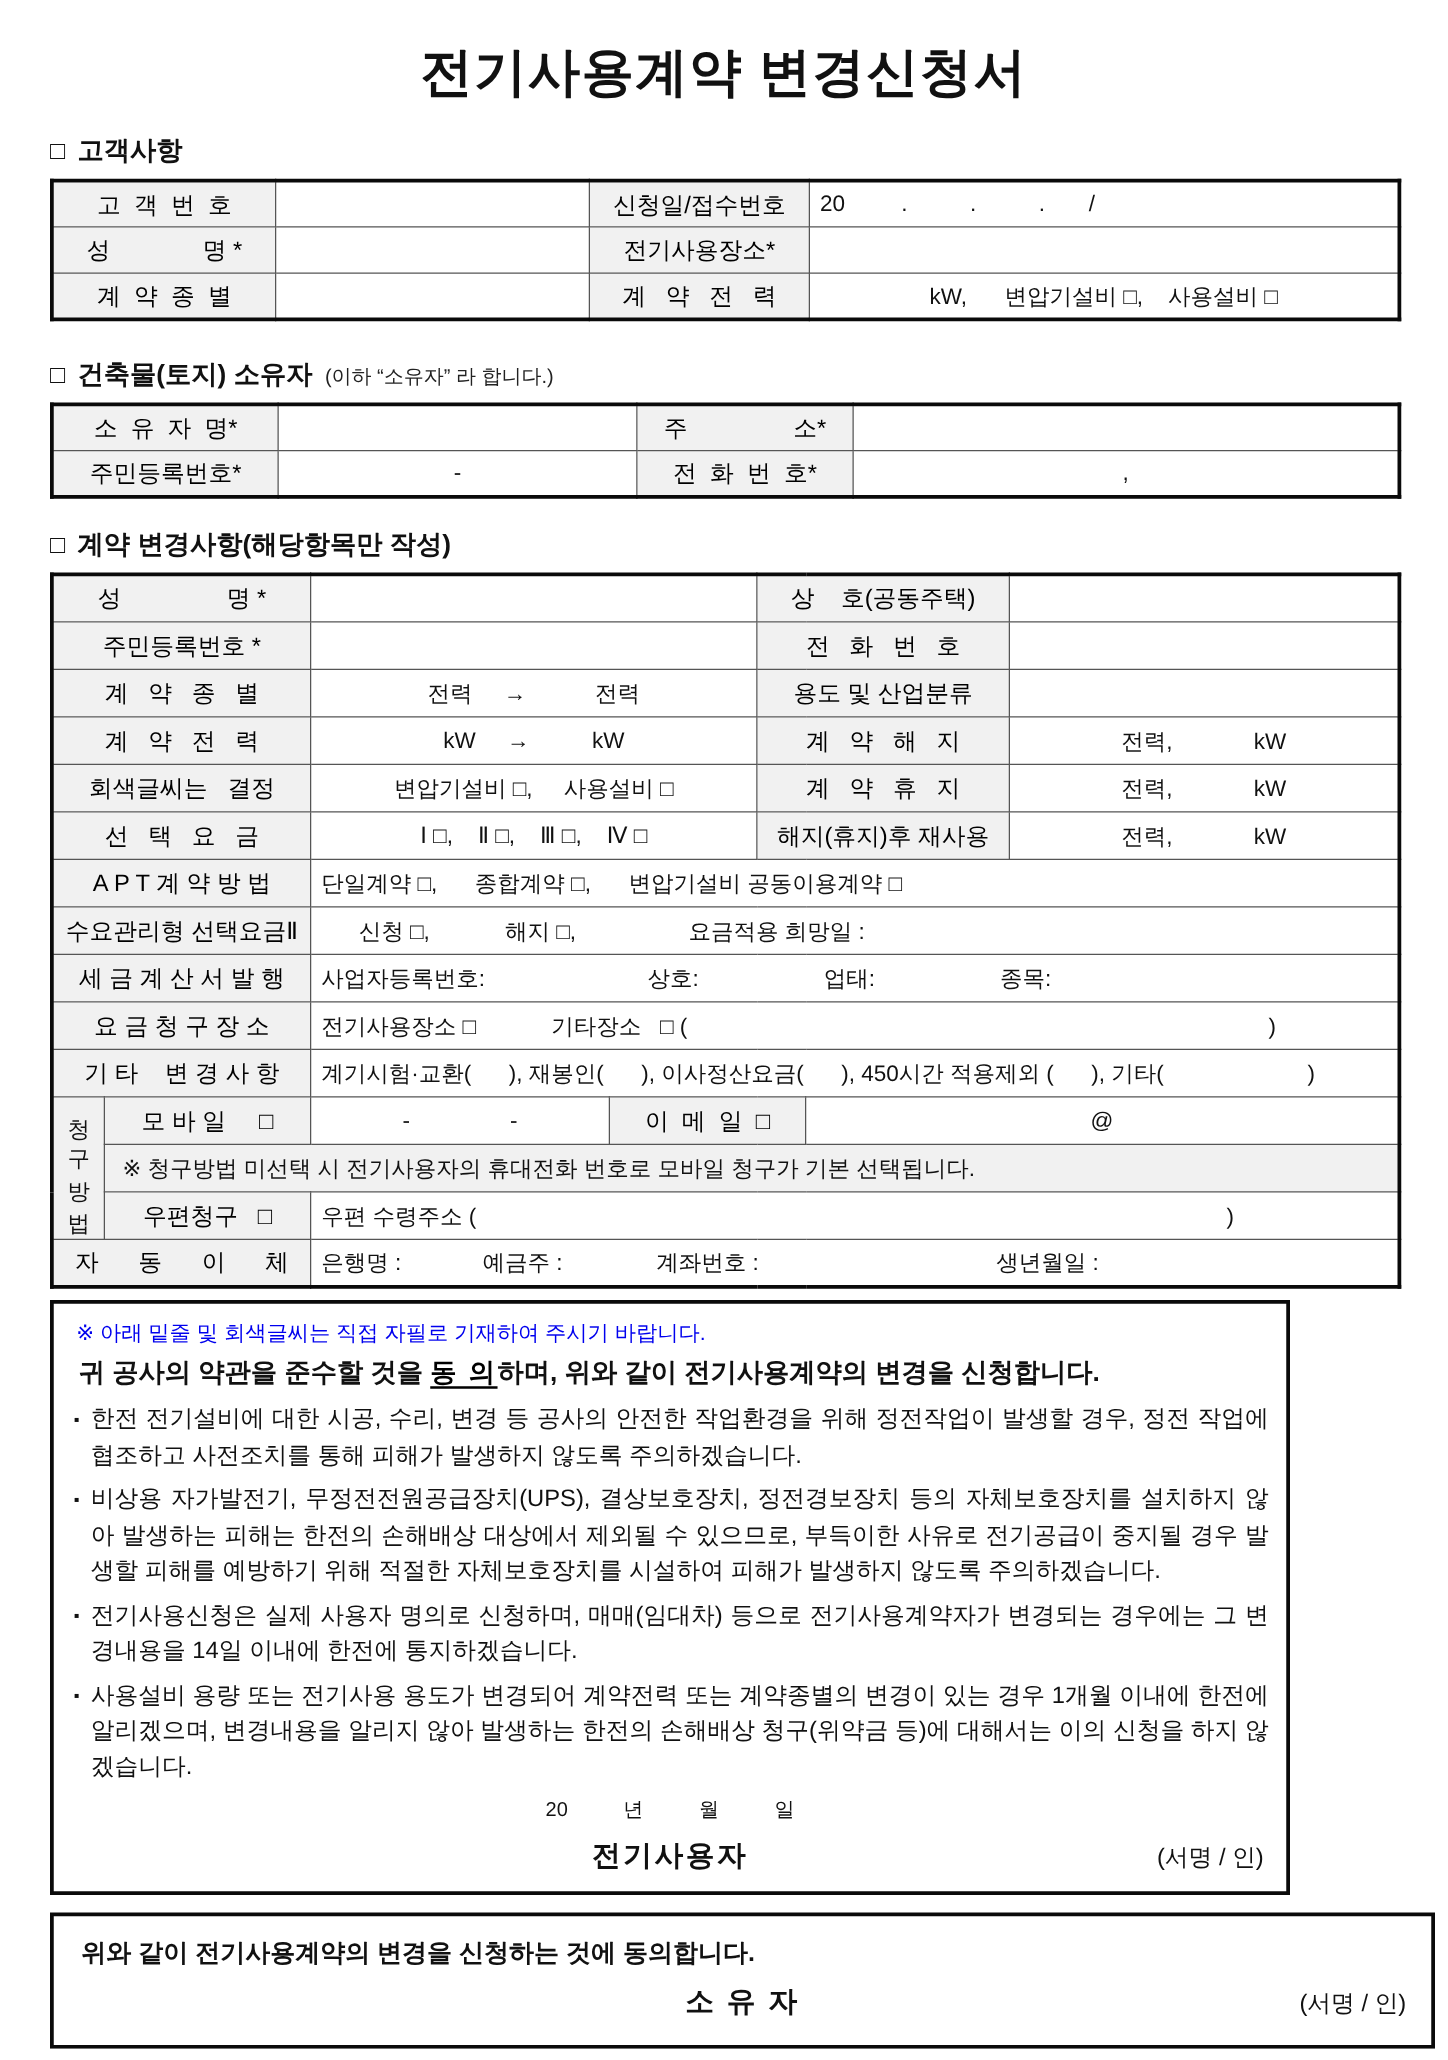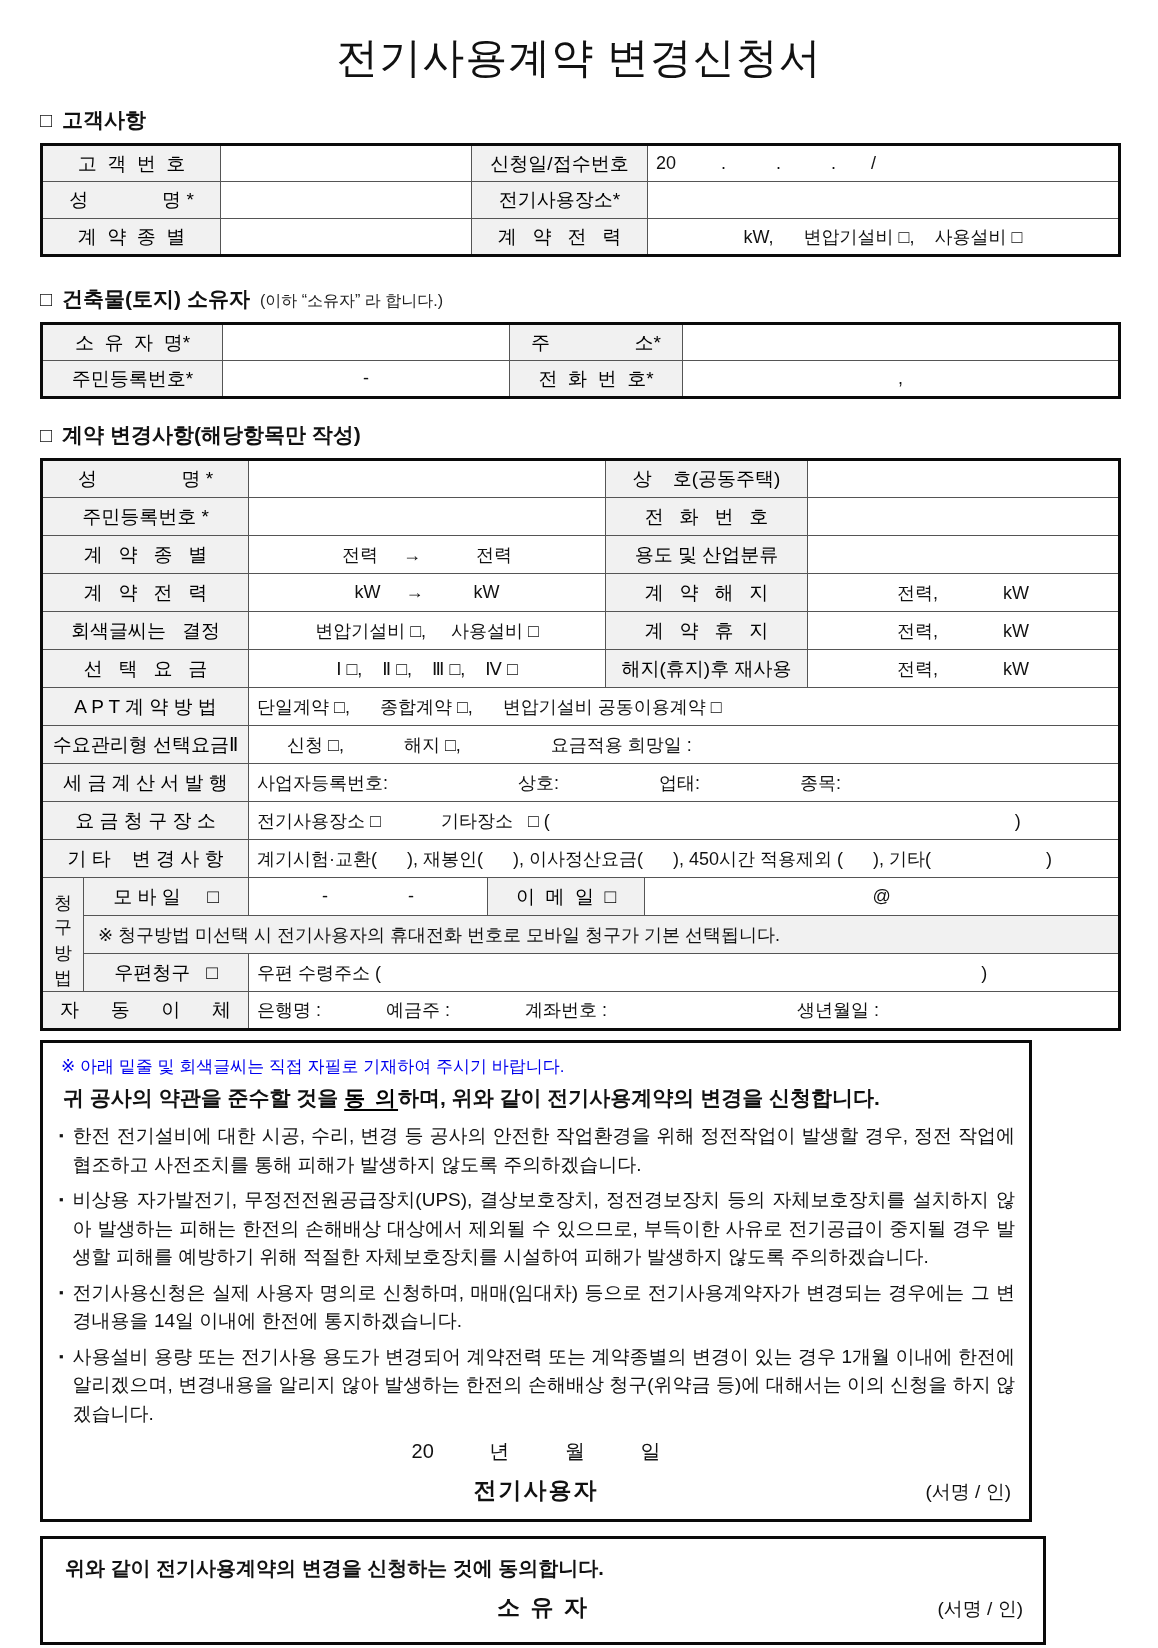"전기사용계약 변경신청서" .page-title { font-weight: normal -> bold }
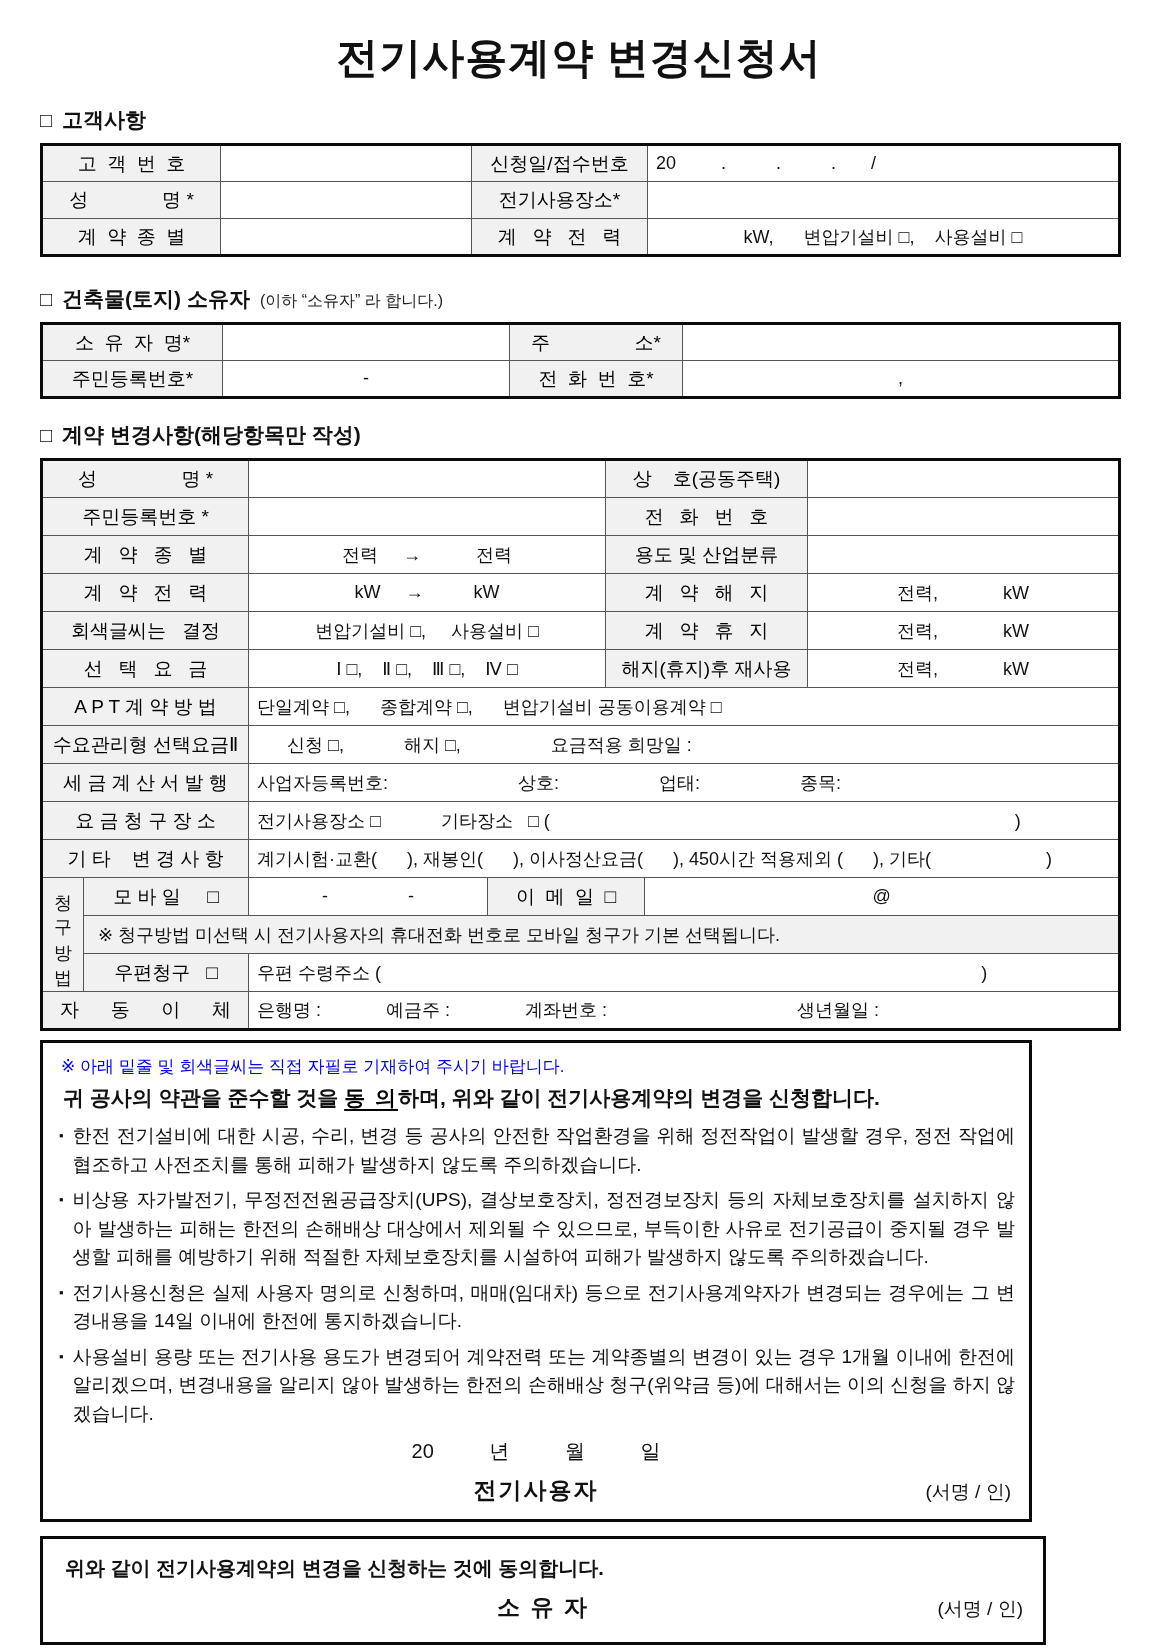"20 년 월 일" .date-line { font-size: 20px -> 16px }
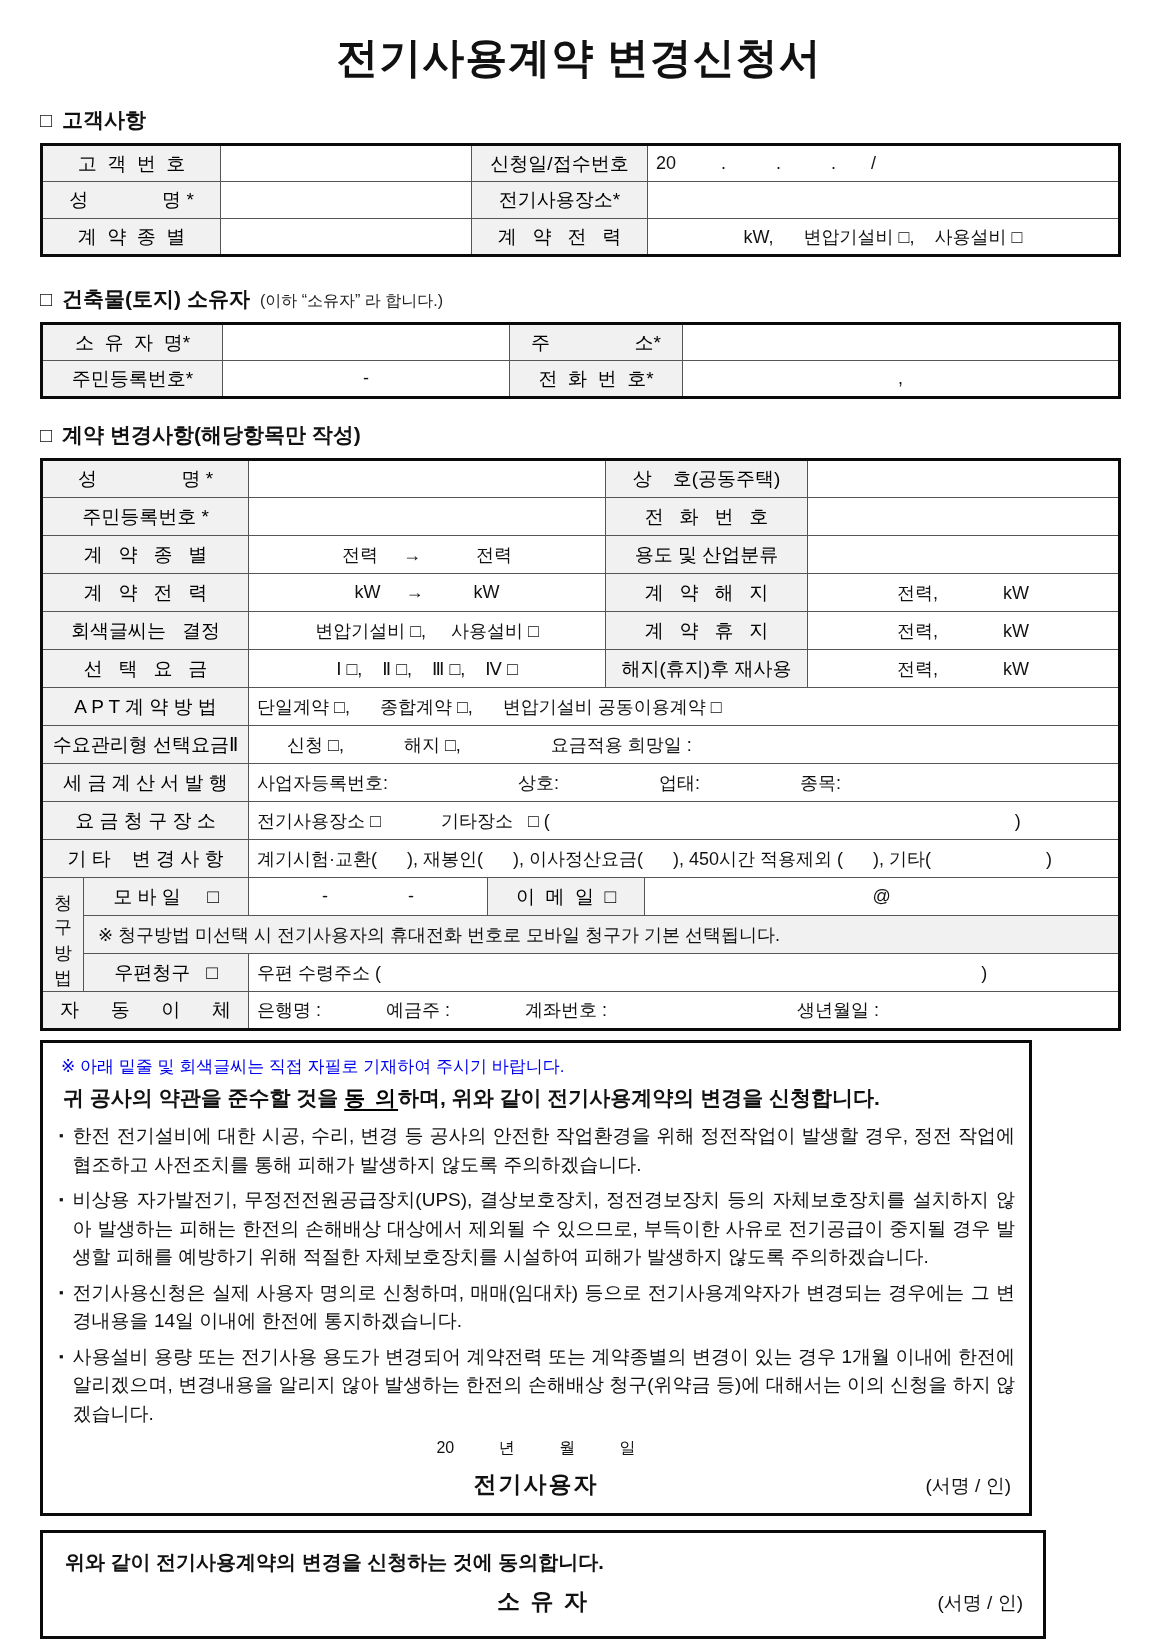"위와 같이 전기사용계약의 변경을 신청하는" .ownerbox { width: 1006px -> 1108px }
